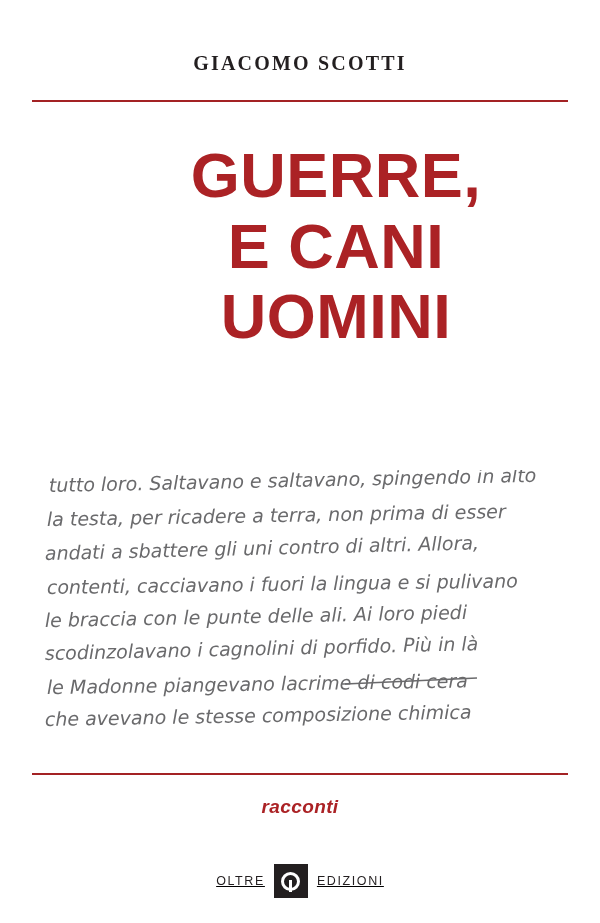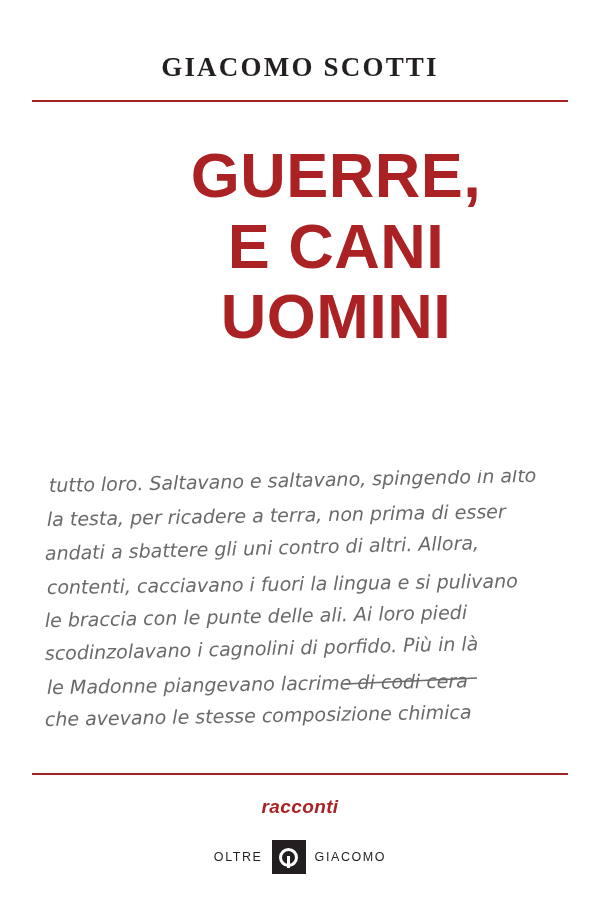"GIACOMO SCOTTI" .author { font-size: 27px -> 20px }
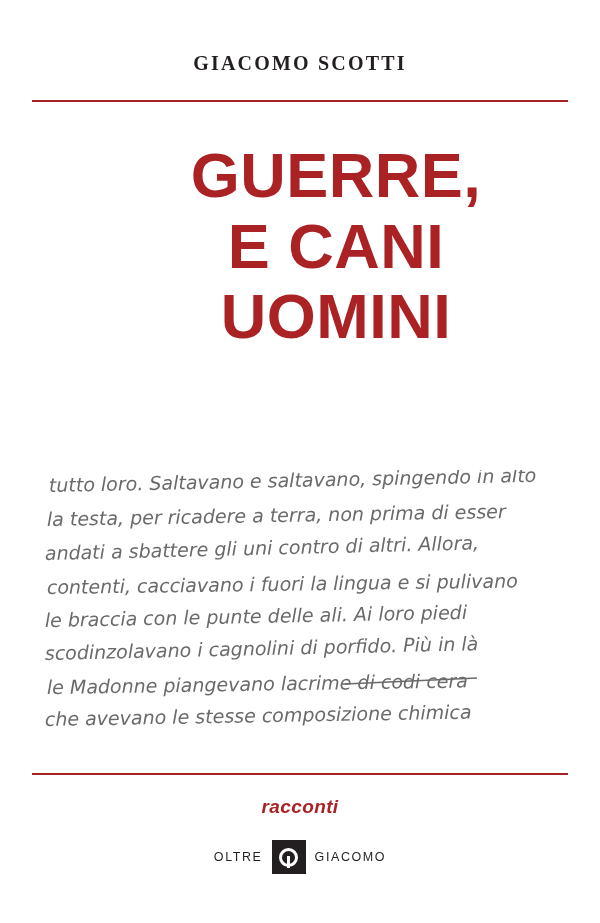"OLTRE" .publisher { text-decoration: none -> underline; top: 840px -> 864px }
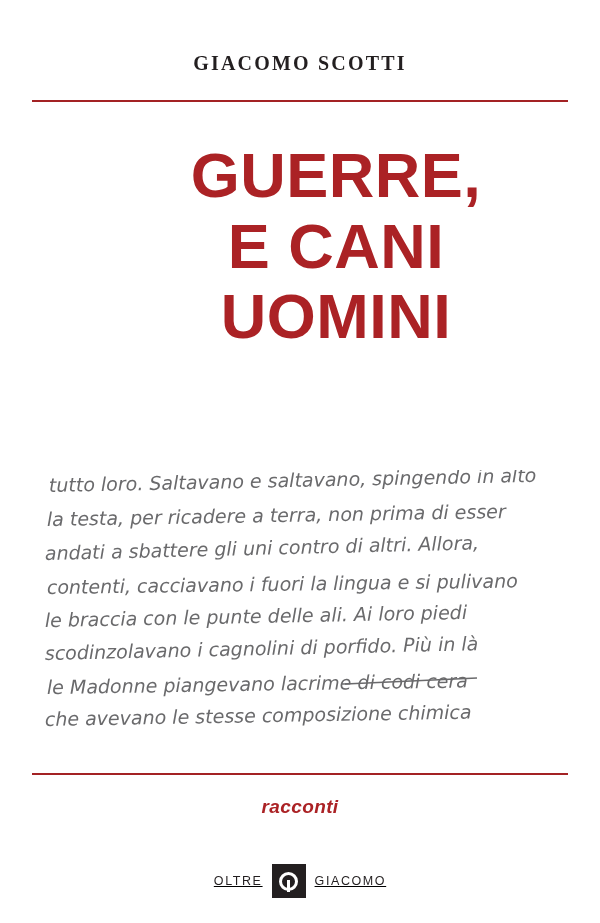"GIACOMO" span.pub-name { text: GIACOMO -> EDIZIONI }
